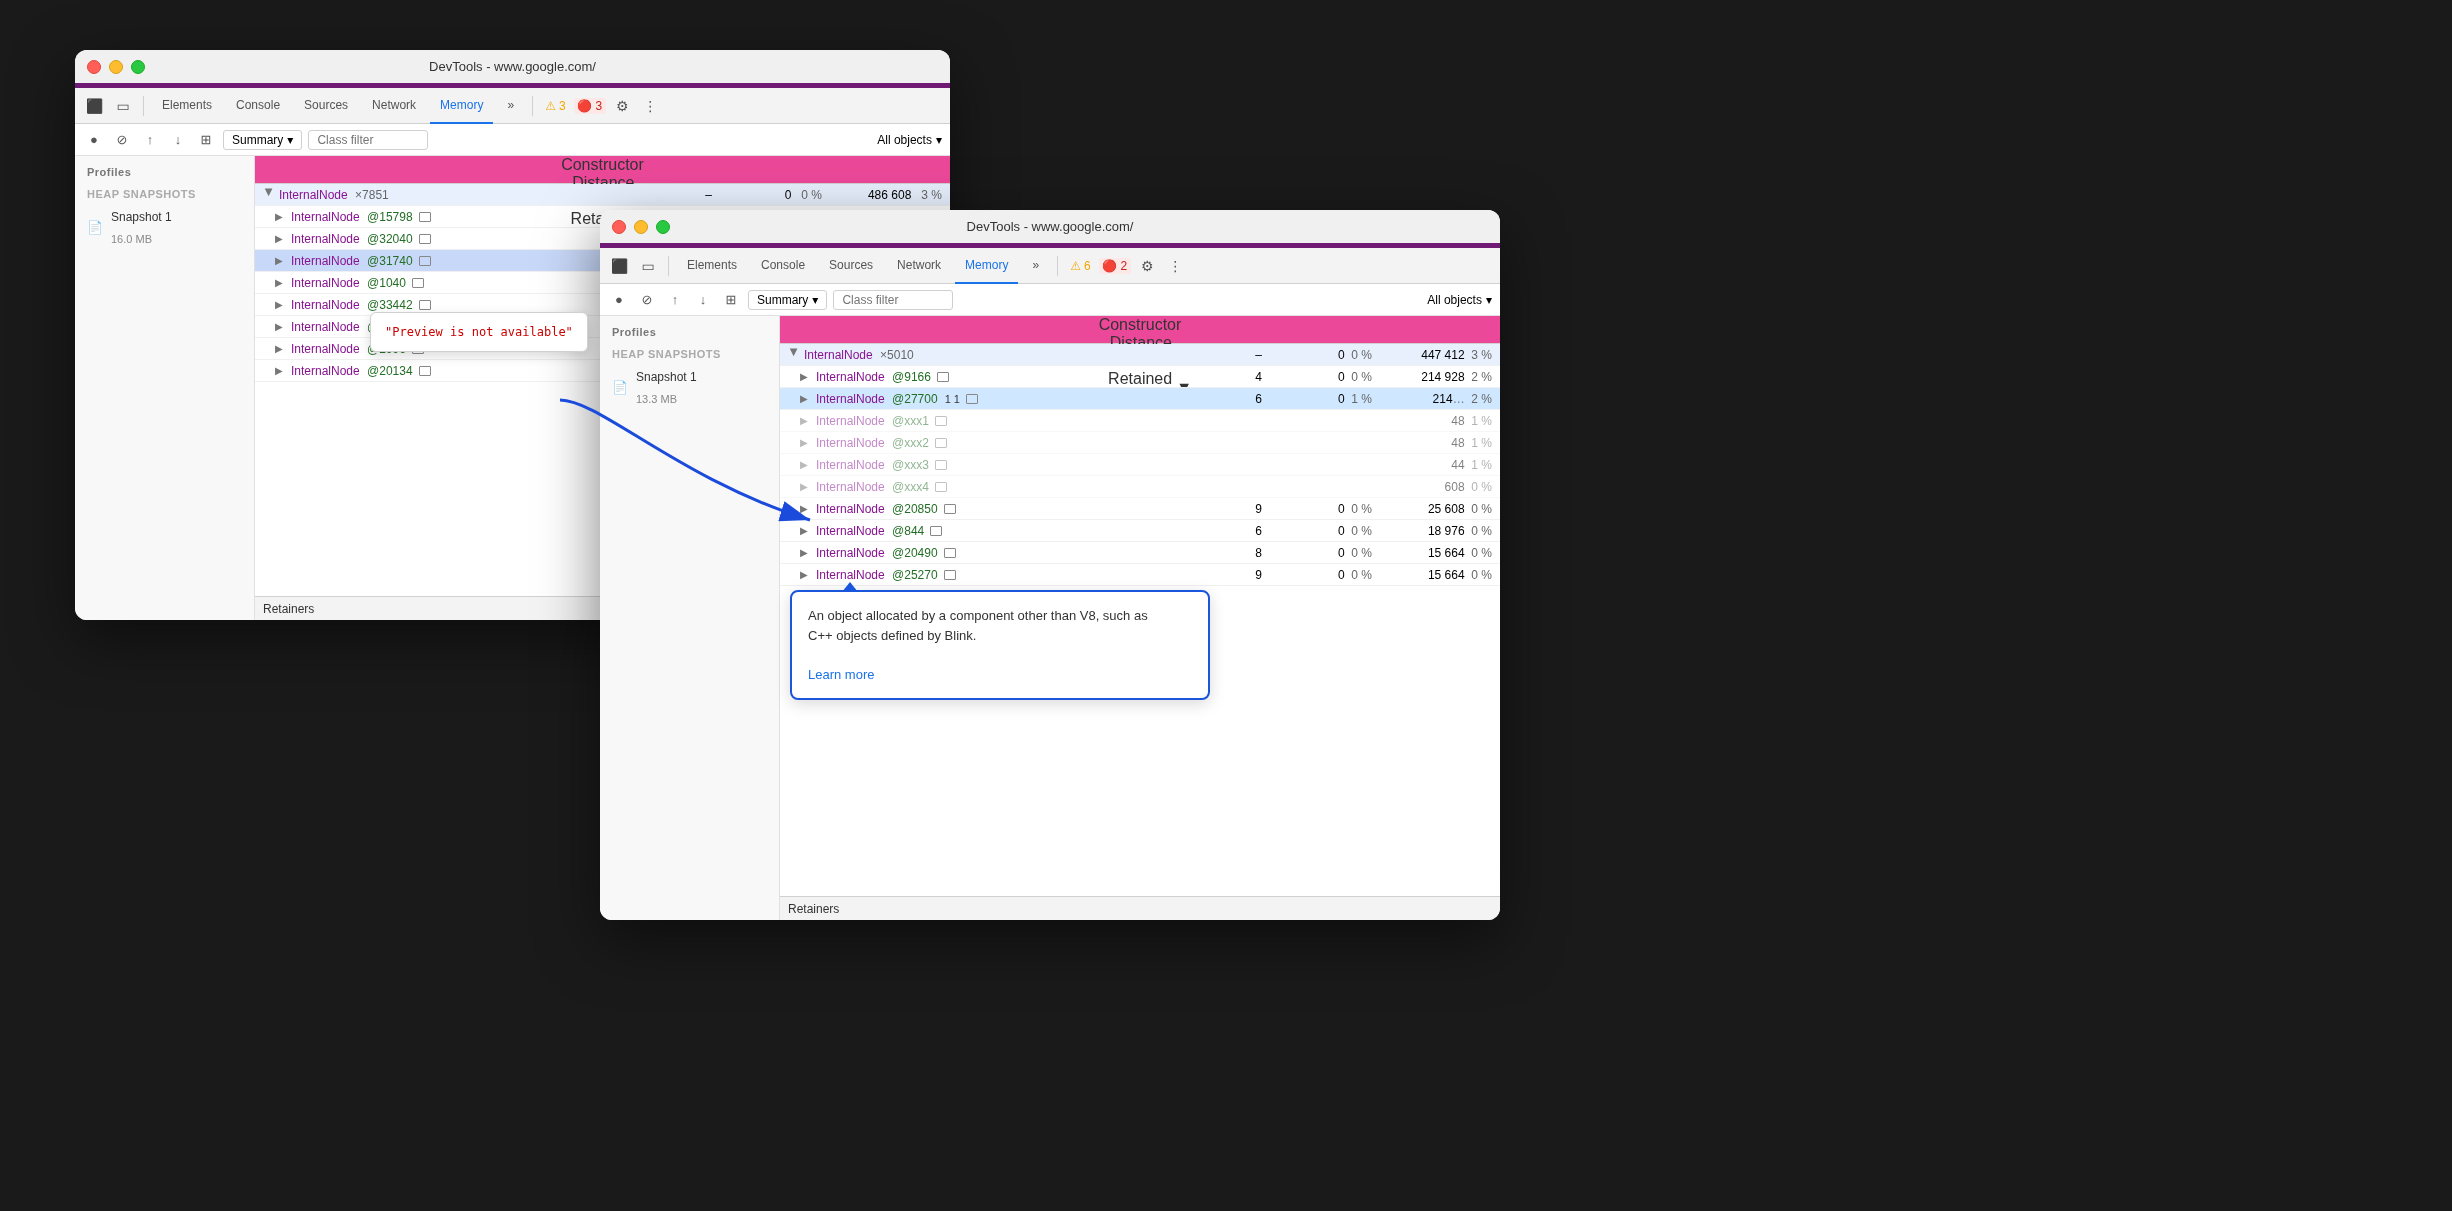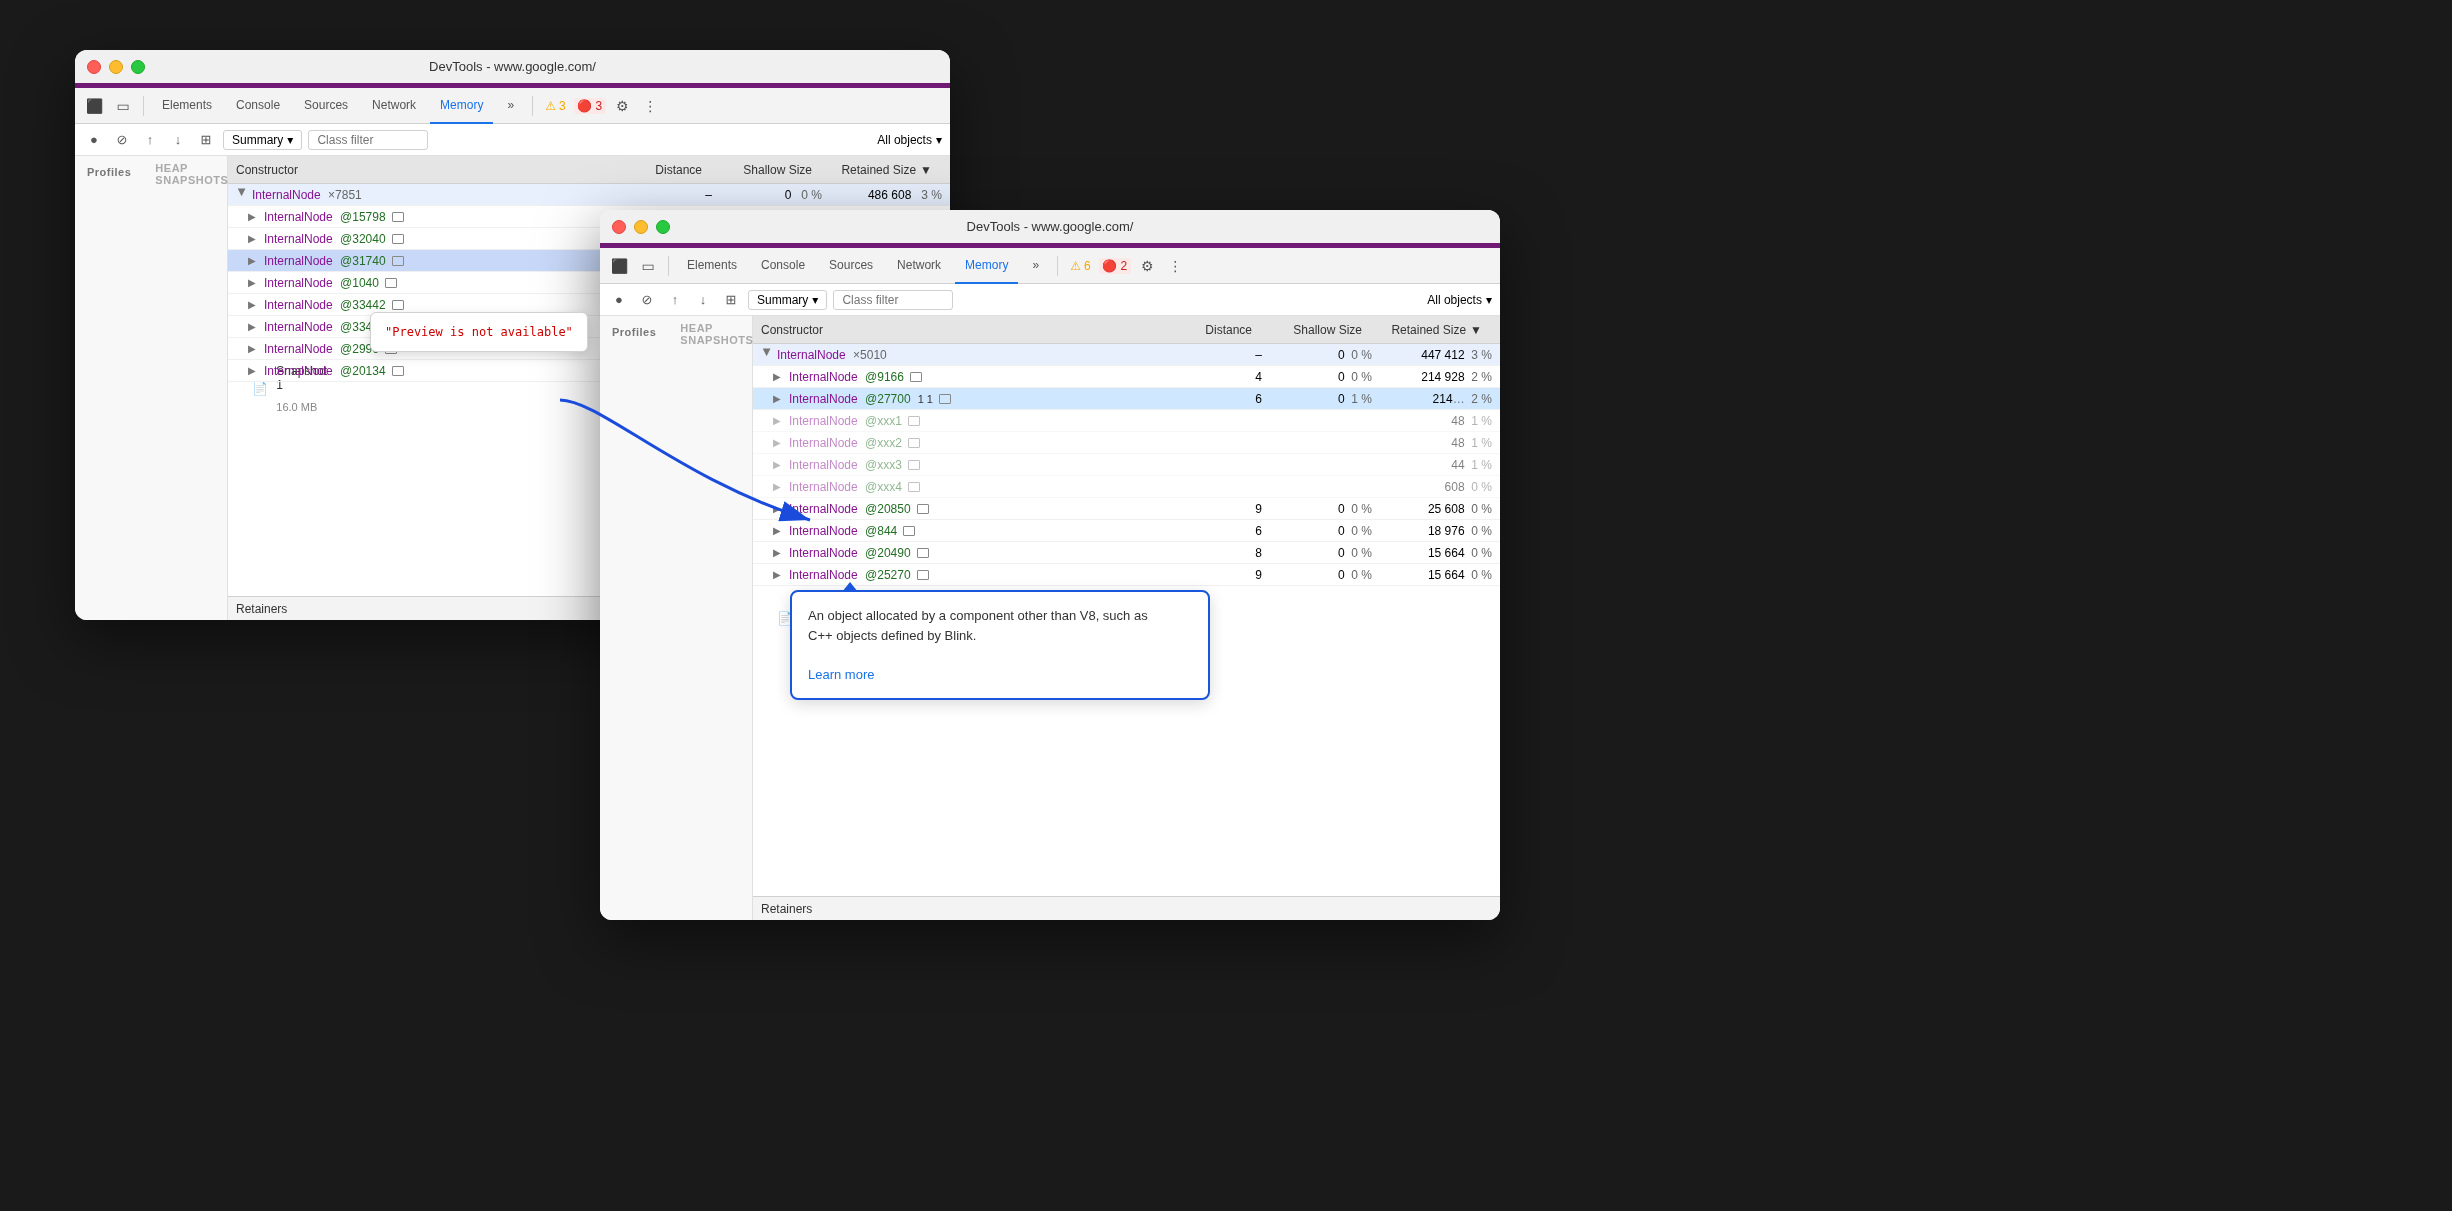"Profiles" .sidebar { flex-direction: row -> column; width: 153px -> 180px }
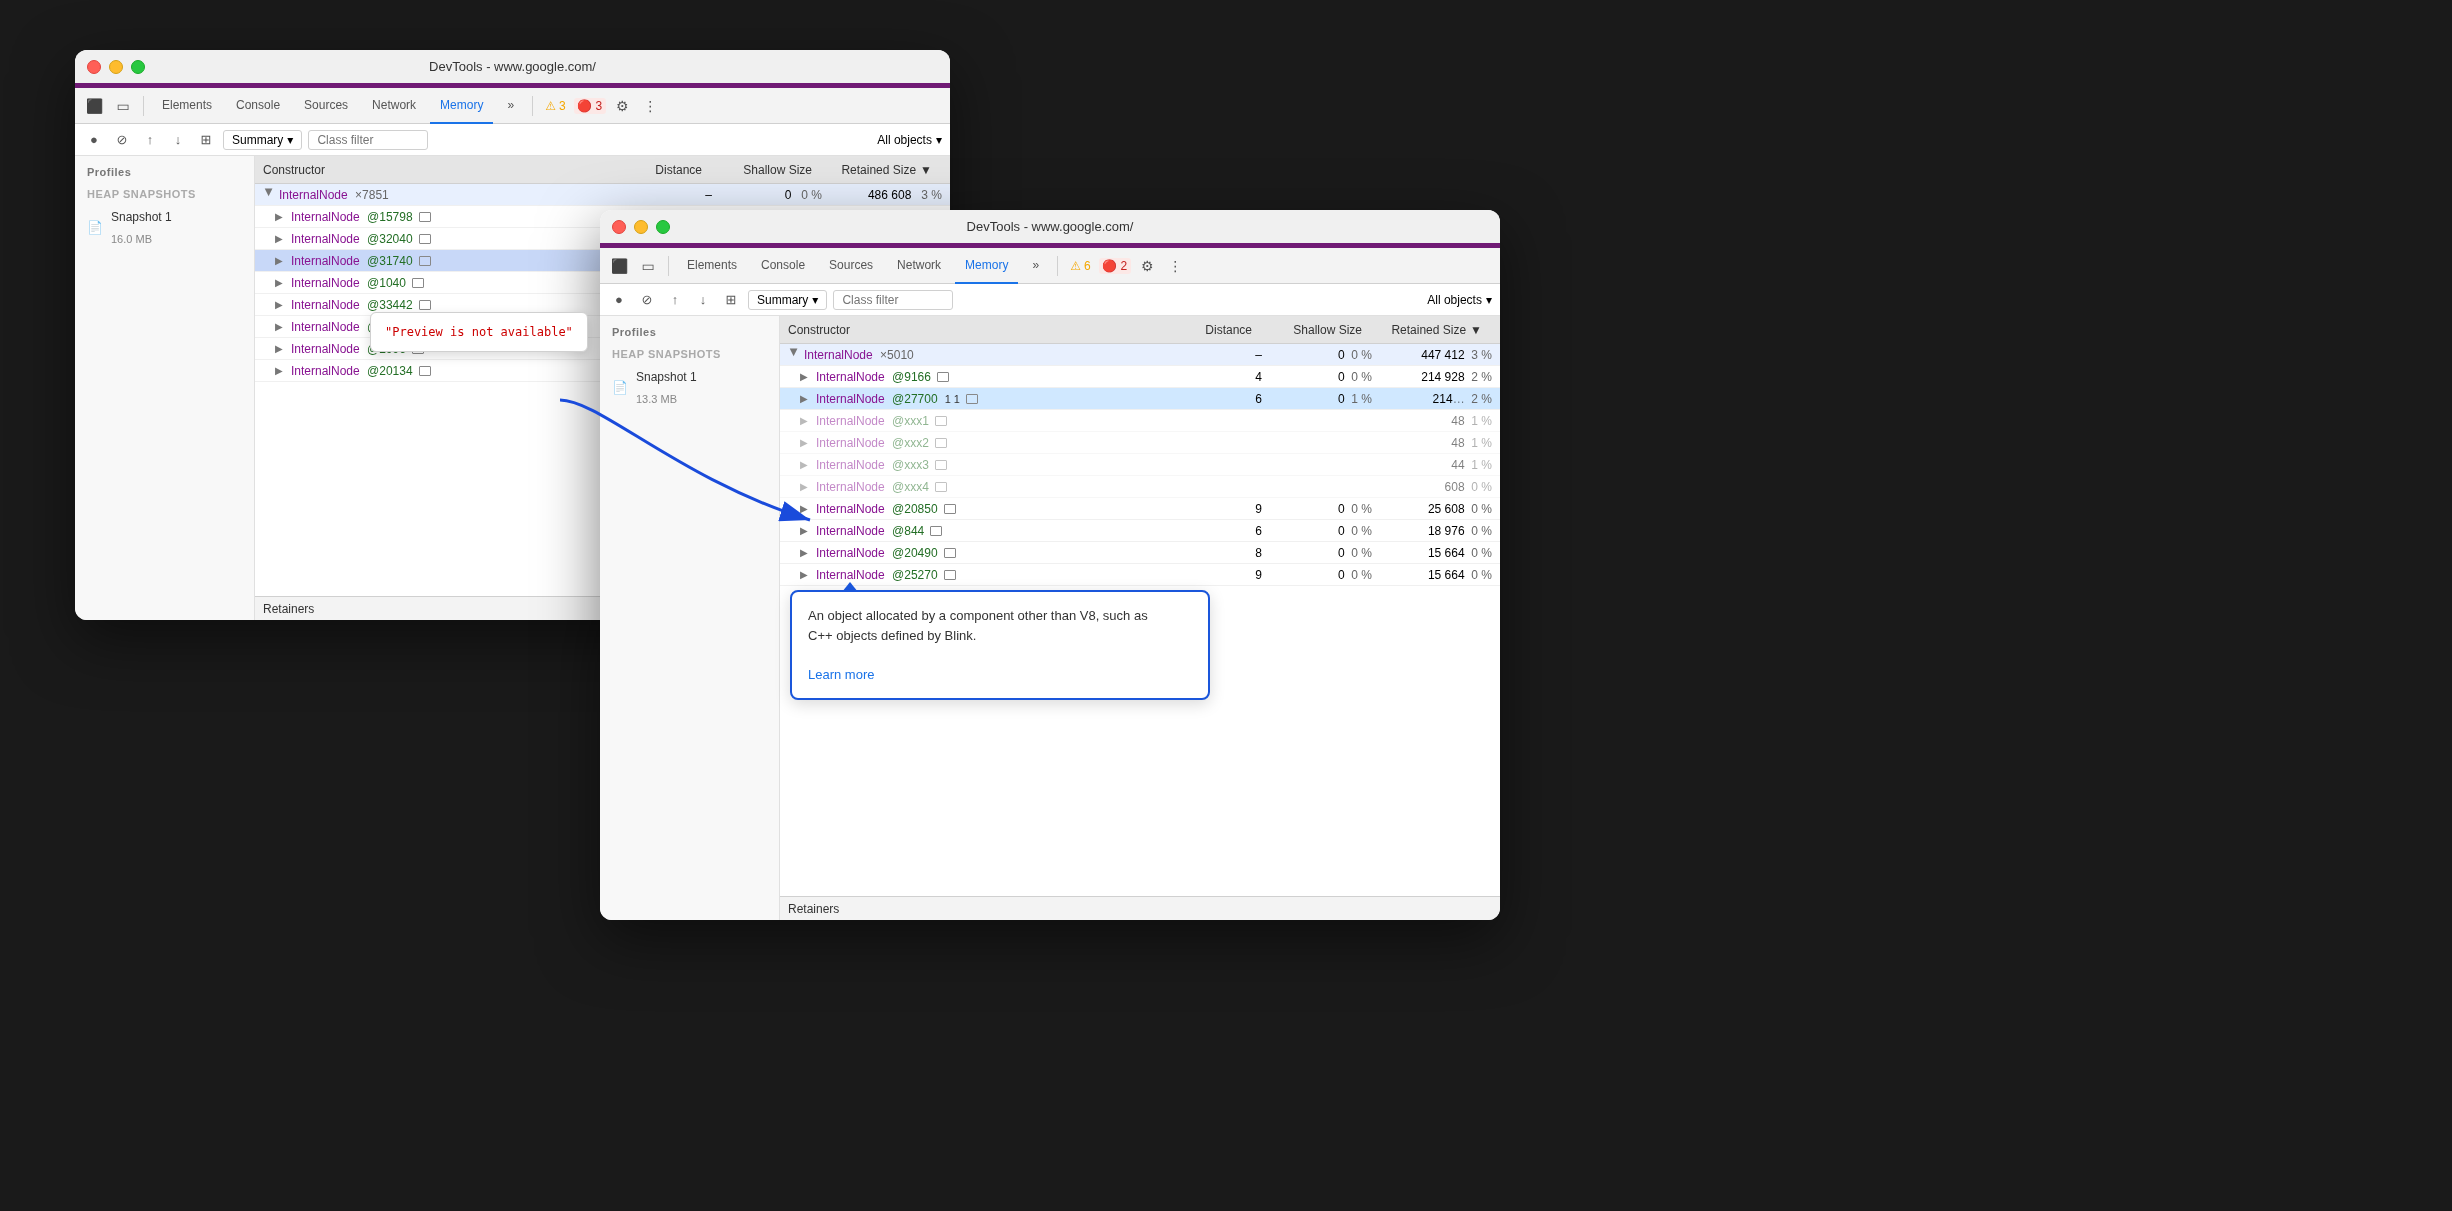"Constructor" .table-header { background: #e5e5e5 -> #ec4899; flex-direction: none -> column; font-size: 12px -> 16px }
